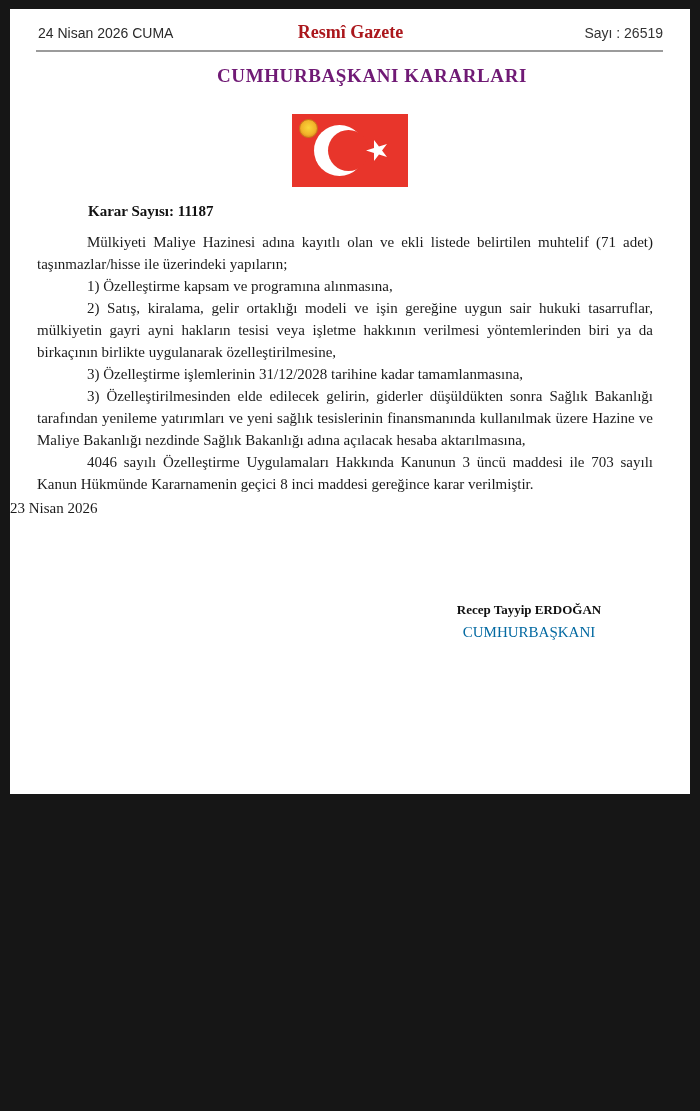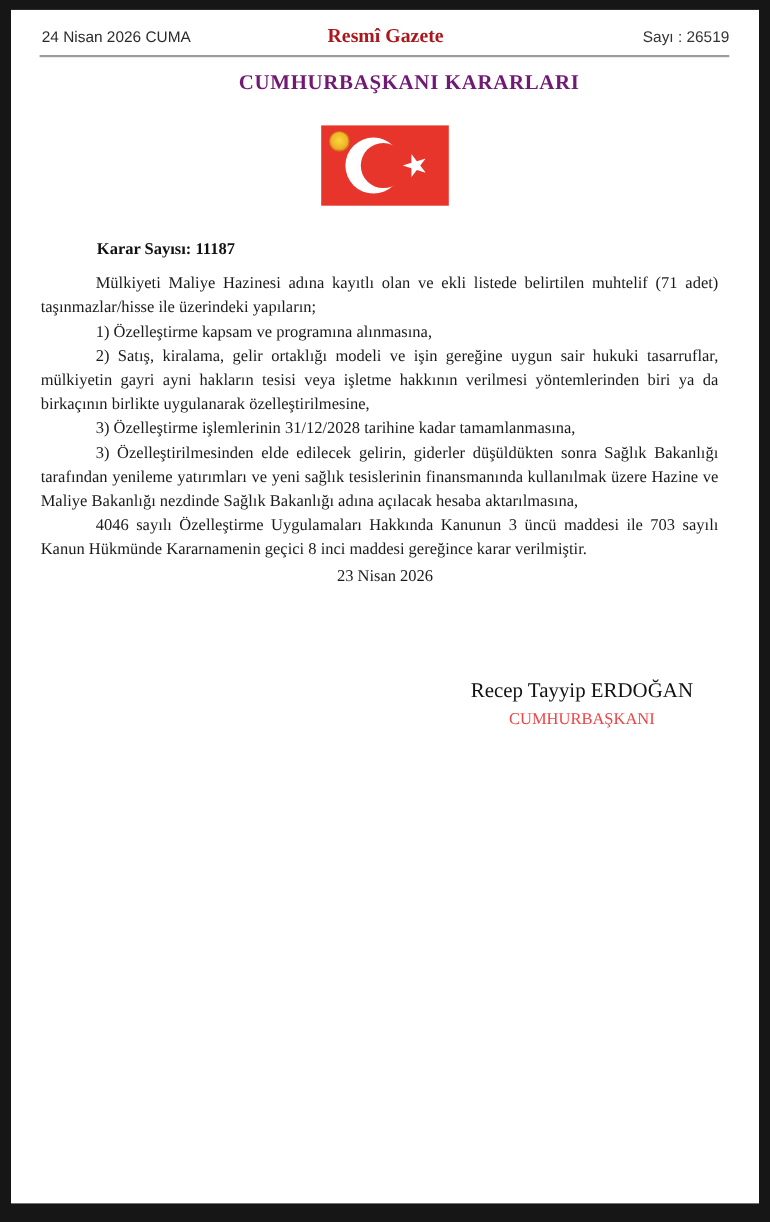"24 Nisan 2026 CUMA" .page { height: 1085px -> 785px }
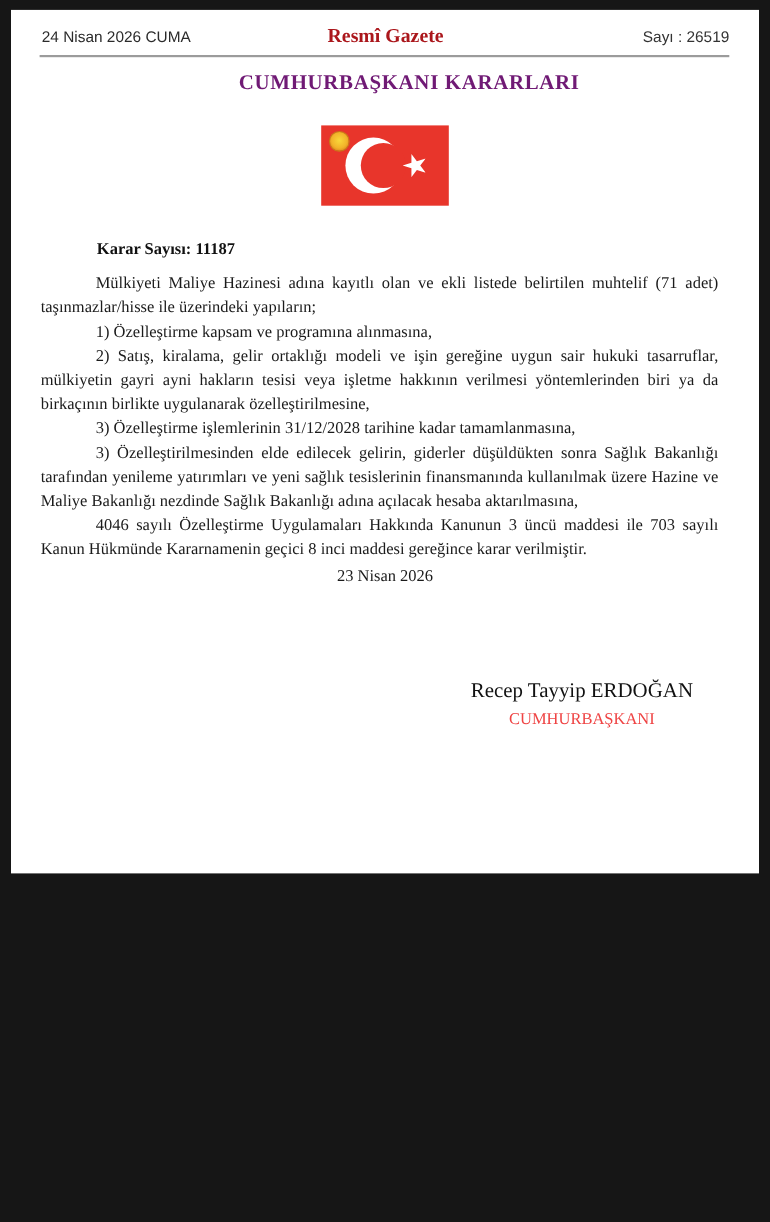"Karar Sayısı: 11187" .decision-number { margin: 32px 0 0 78px -> 16px 0 0 78px }
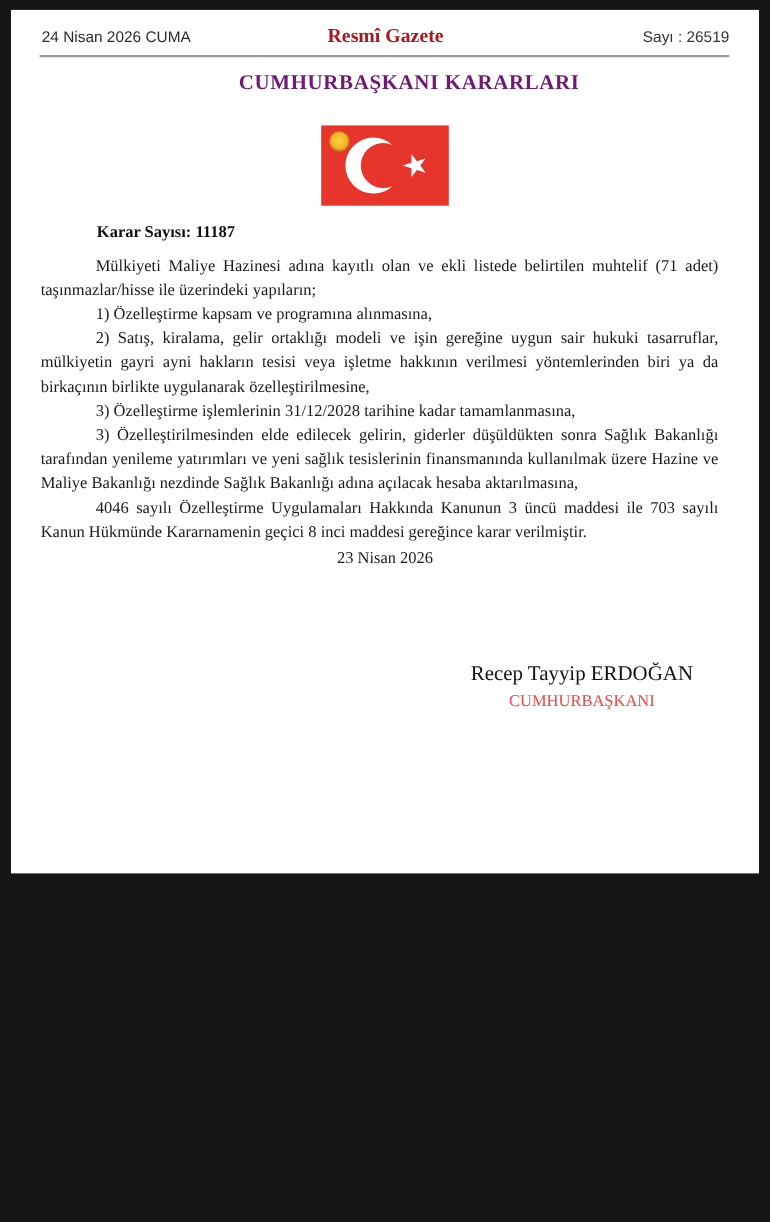"23 Nisan 2026" .decision-date { text-align: center -> left }
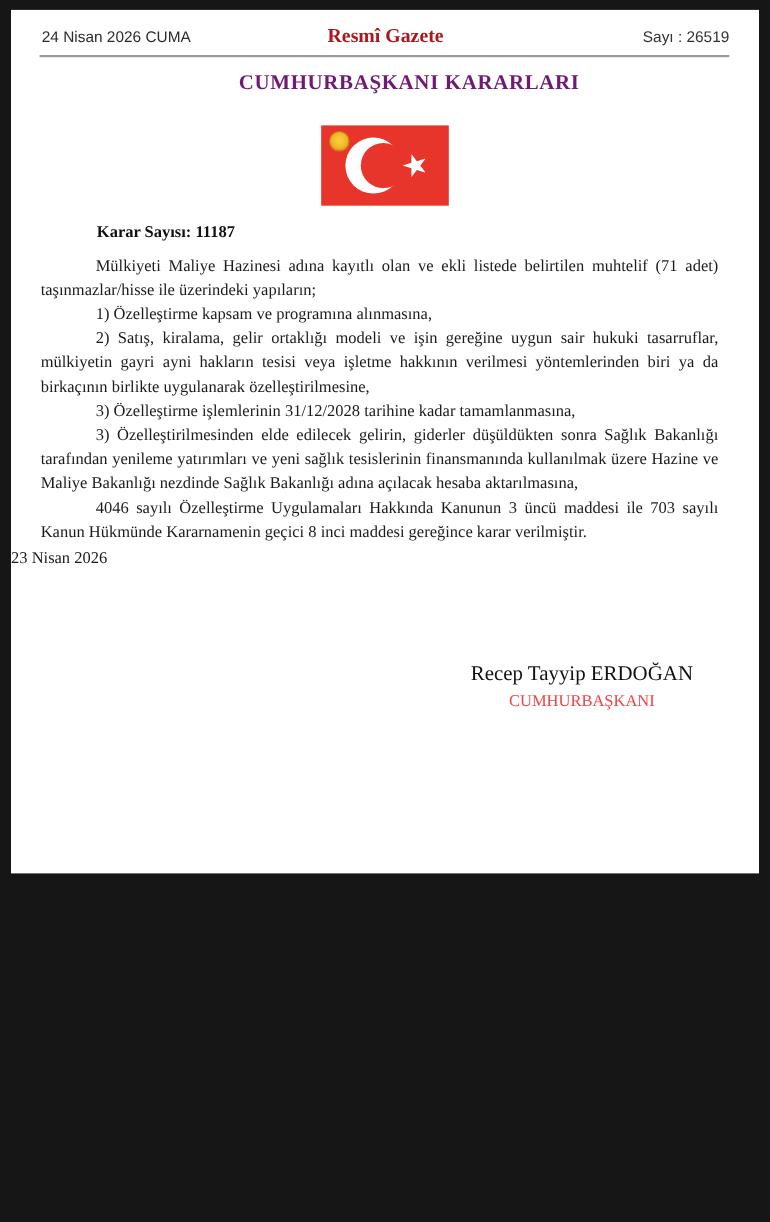"Recep Tayyip ERDOĞAN" .signature .sig-name { font-size: 19px -> 13px; font-weight: normal -> bold }
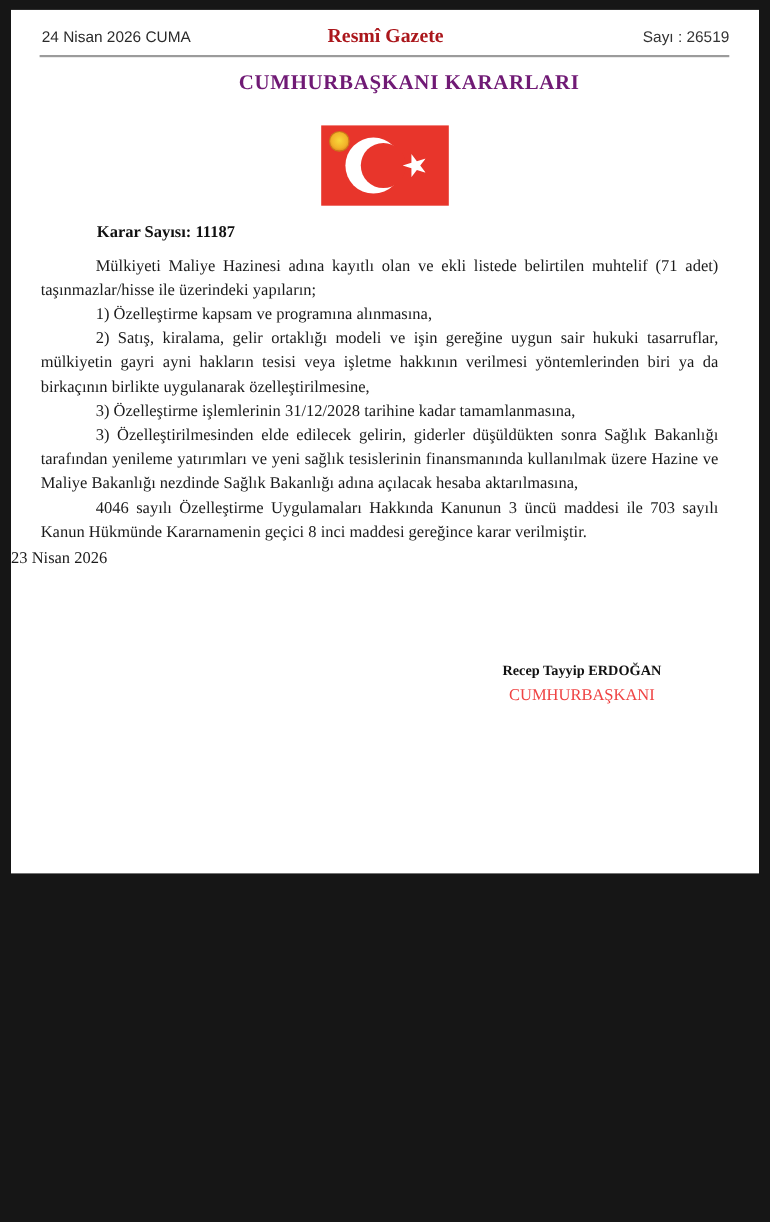"CUMHURBAŞKANI" .signature .sig-title { color: #ef4444 -> #0369a1 }
